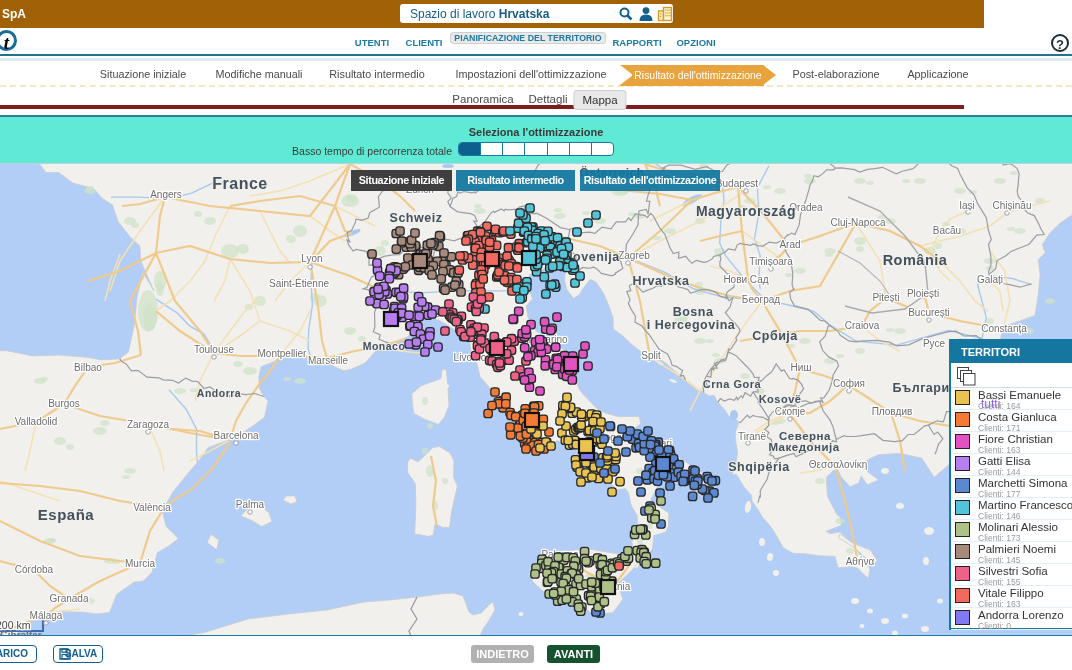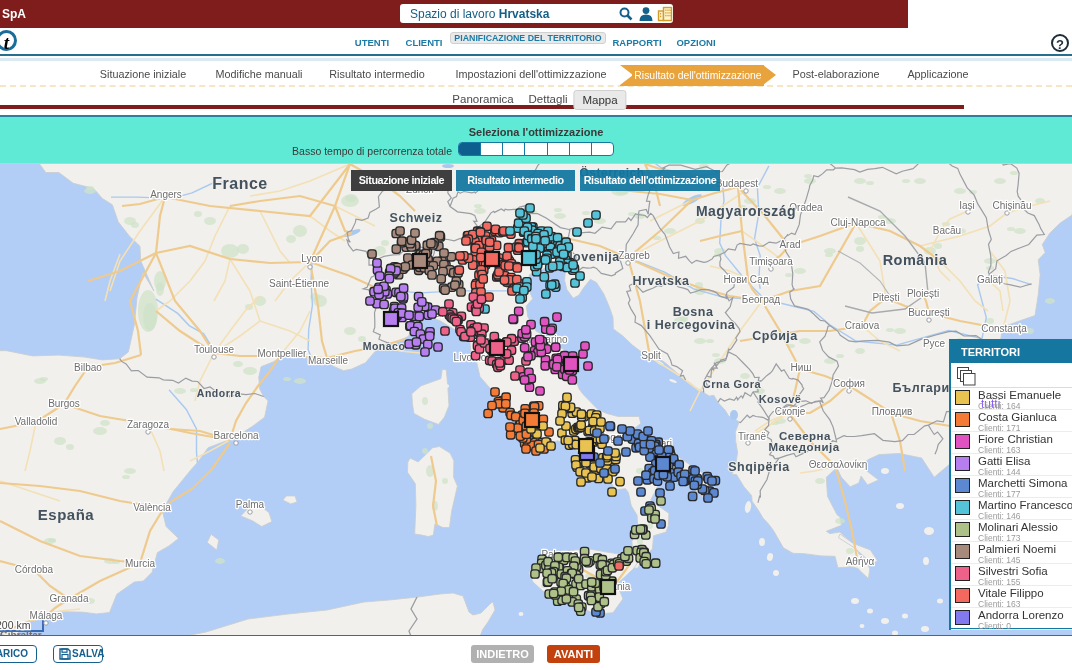"SpA" .topbar { background: #7f1d1d -> #a16207; width: 908px -> 984px }
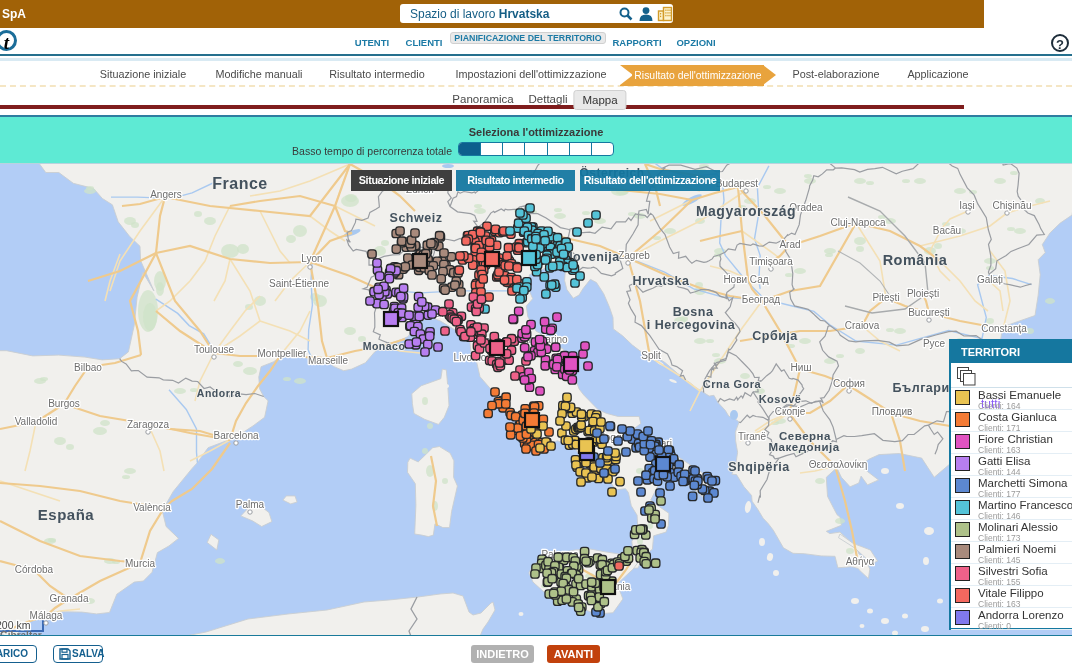"SALVA" div.obtn { padding-left: 18px -> 6px; text-align: none -> center }
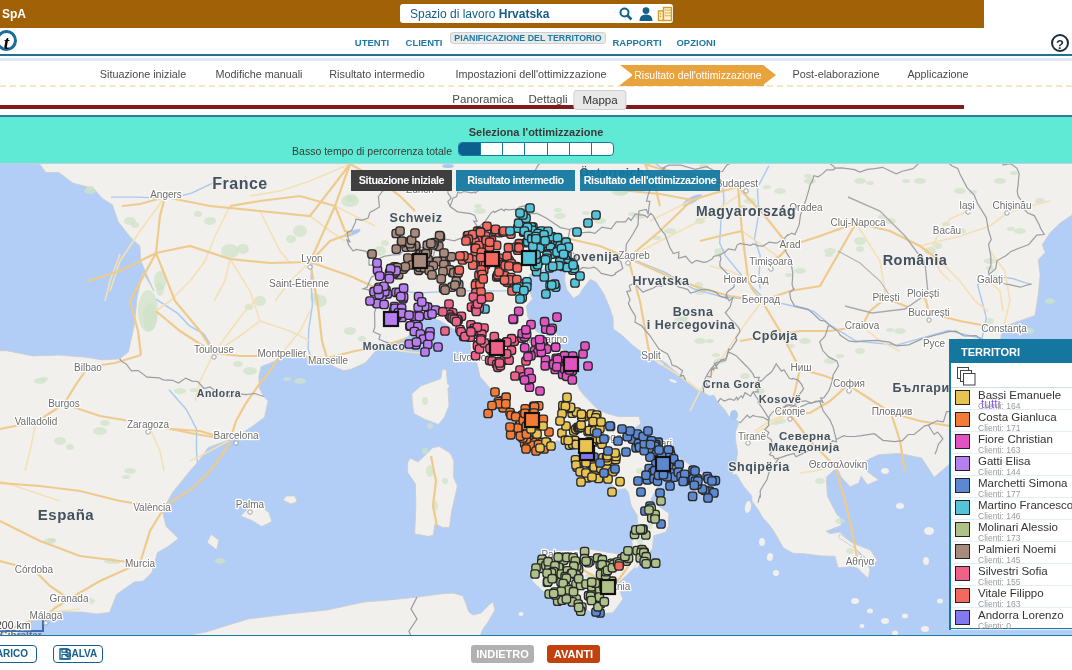"AVANTI" div.fbtn { background: #c2410c -> #14532d }
